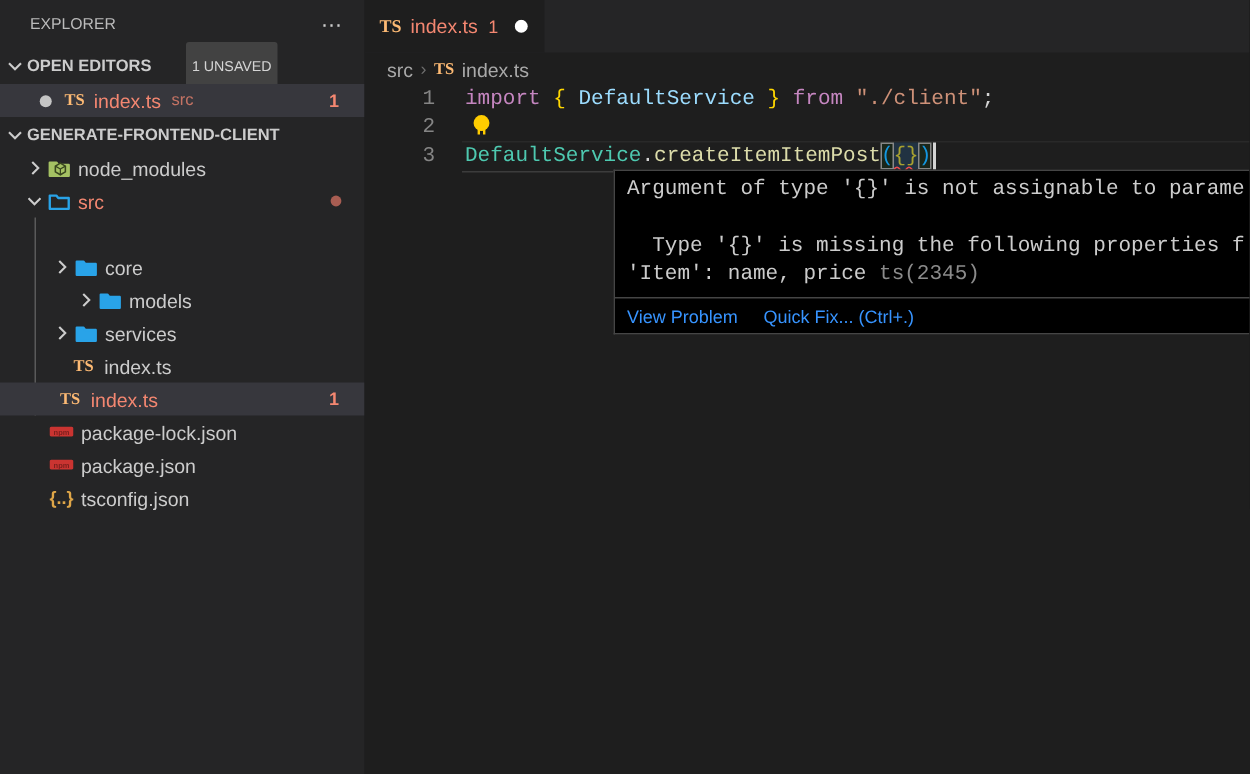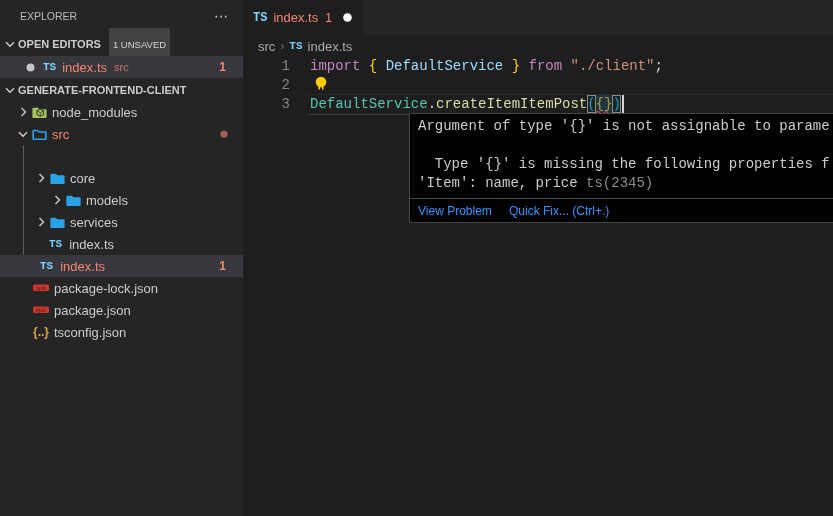"TS" .ts-ic { color: #7dd3fc -> #fdba74; font-family: Liberation Mono, monospace -> Liberation Serif, serif }
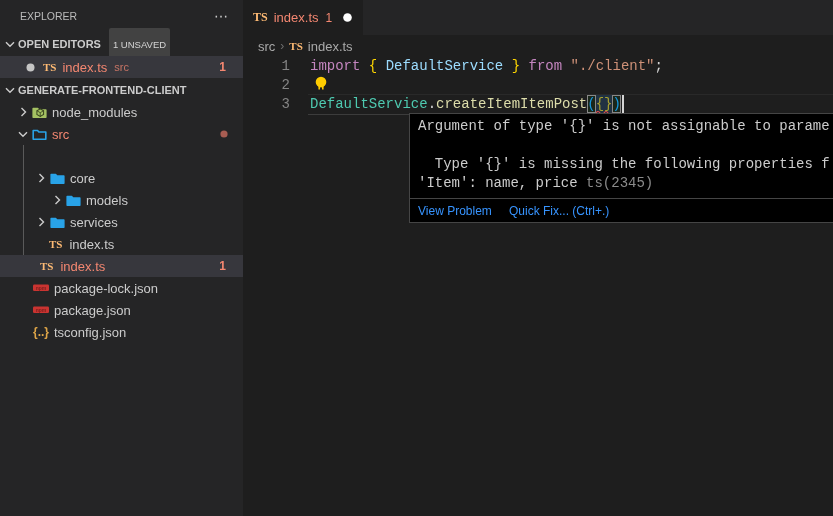"1 UNSAVED" .unsaved { margin-left: 8px -> 23px }
